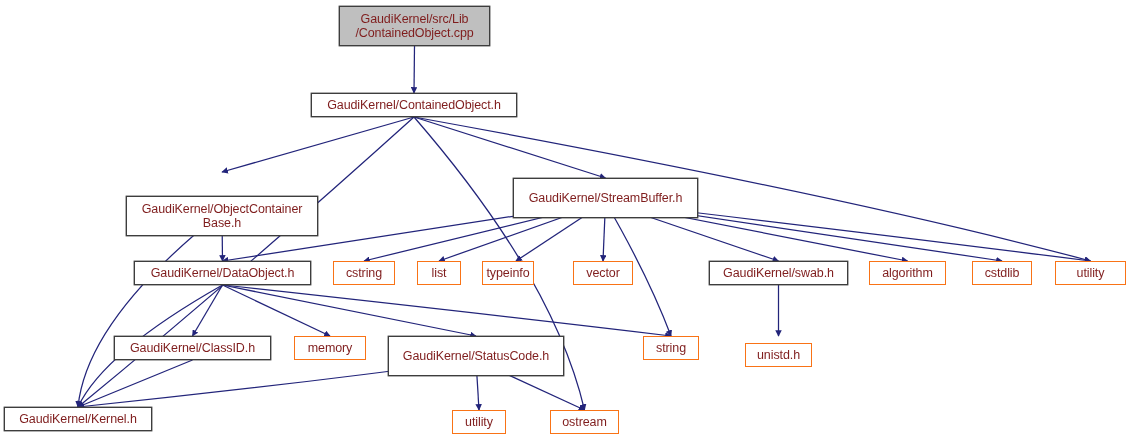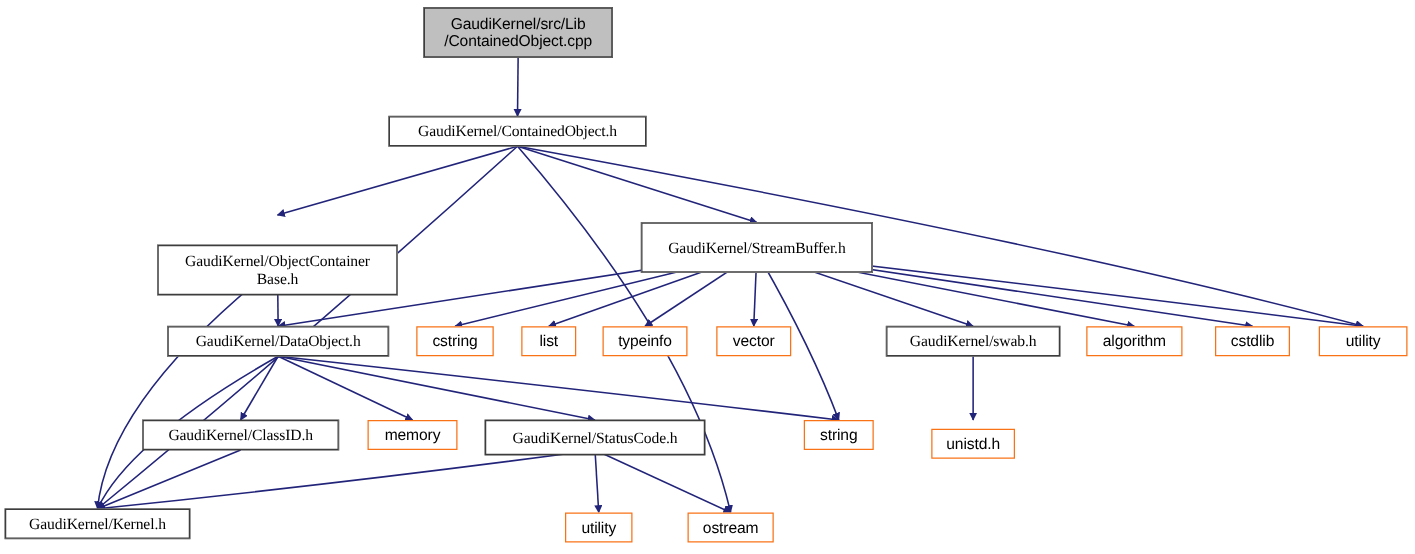"GaudiKernel/src/Lib" .node { color: #000000 -> #7f1d1d }
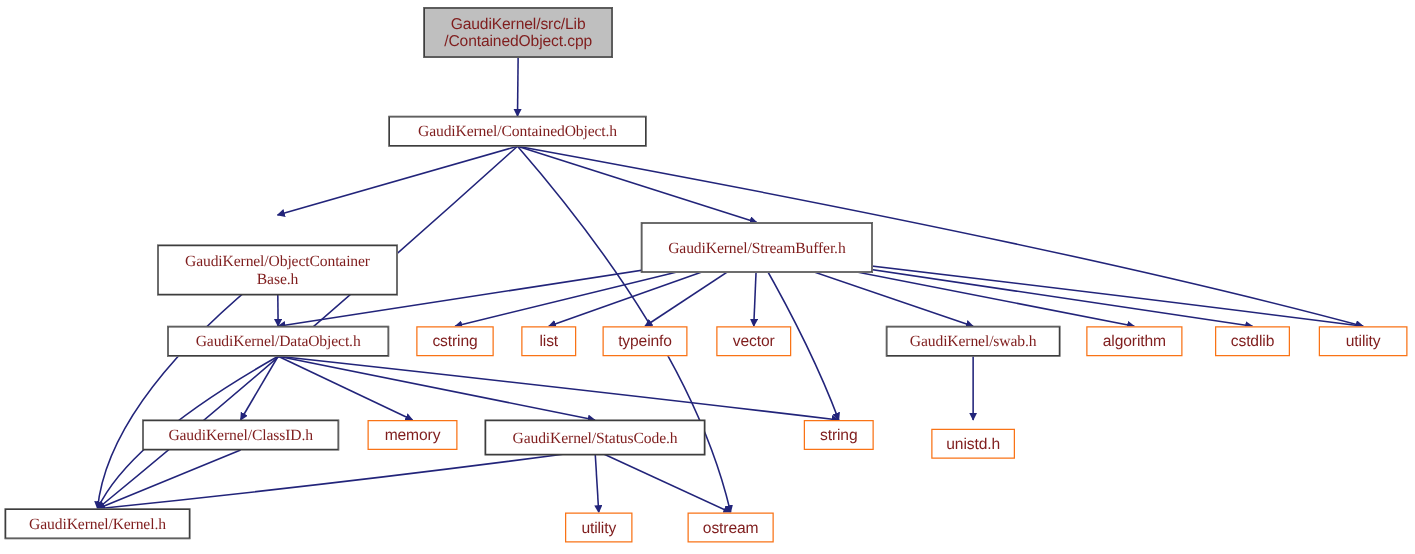"GaudiKernel/ContainedObject.h" .node.proj { font-family: Liberation Serif, serif -> none }
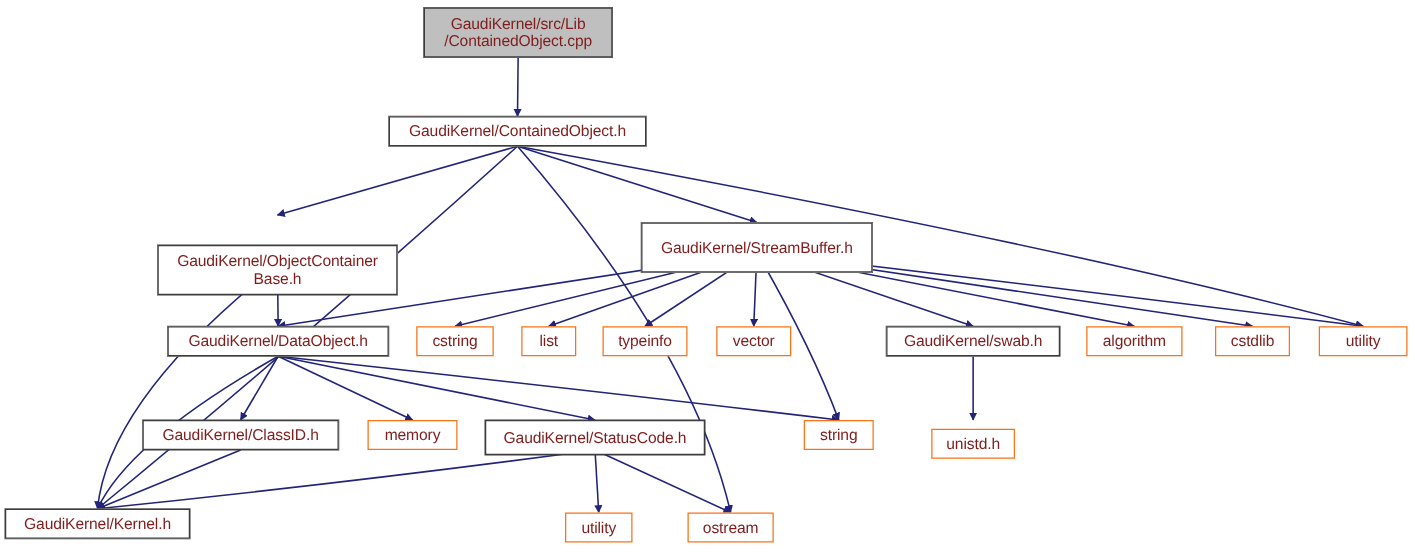"typeinfo" div.node { width: 68px -> 52px }
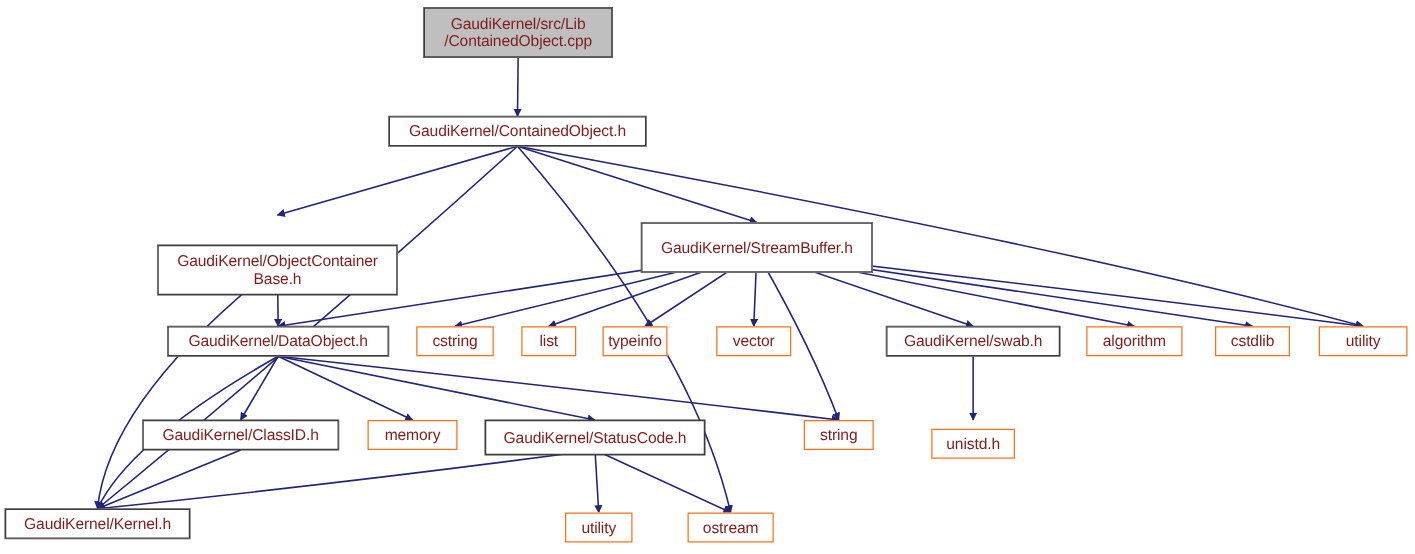"GaudiKernel/StatusCode.h" div.node { height: 28px -> 40px }
